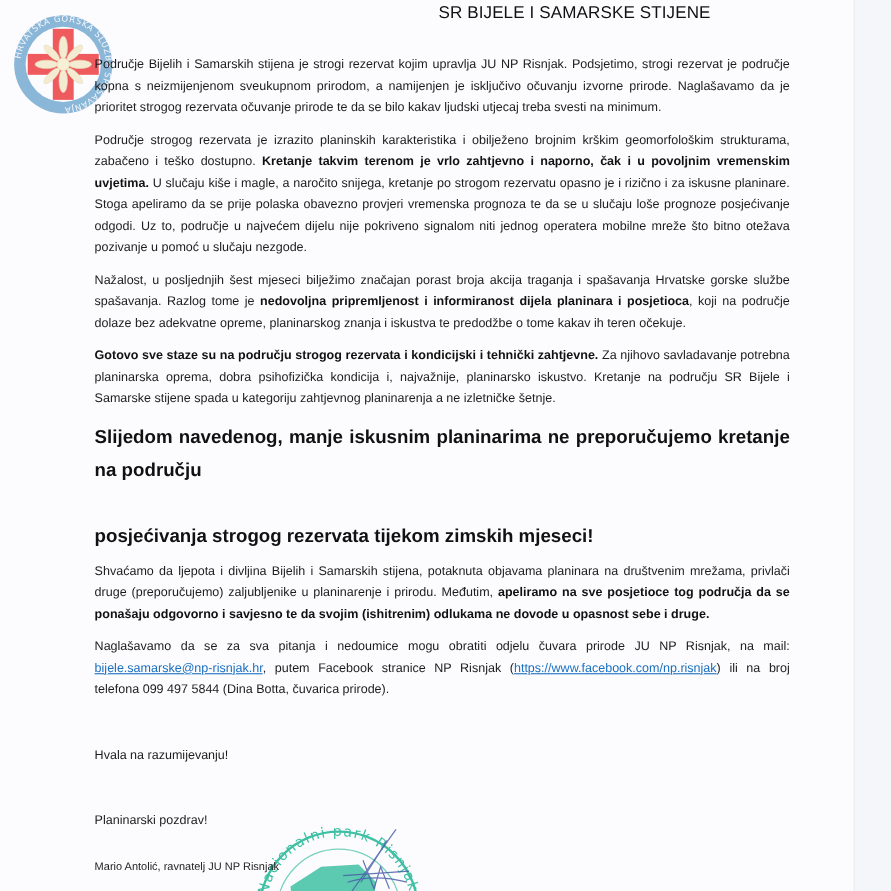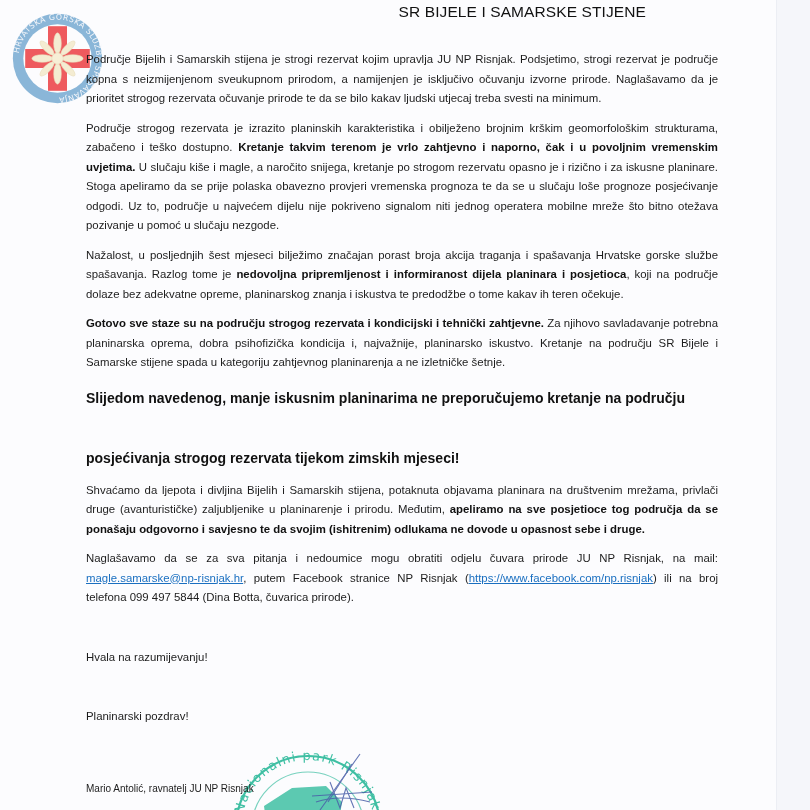"Slijedom navedenog, manje iskusnim" .callout { font-size: 14px -> 17px }
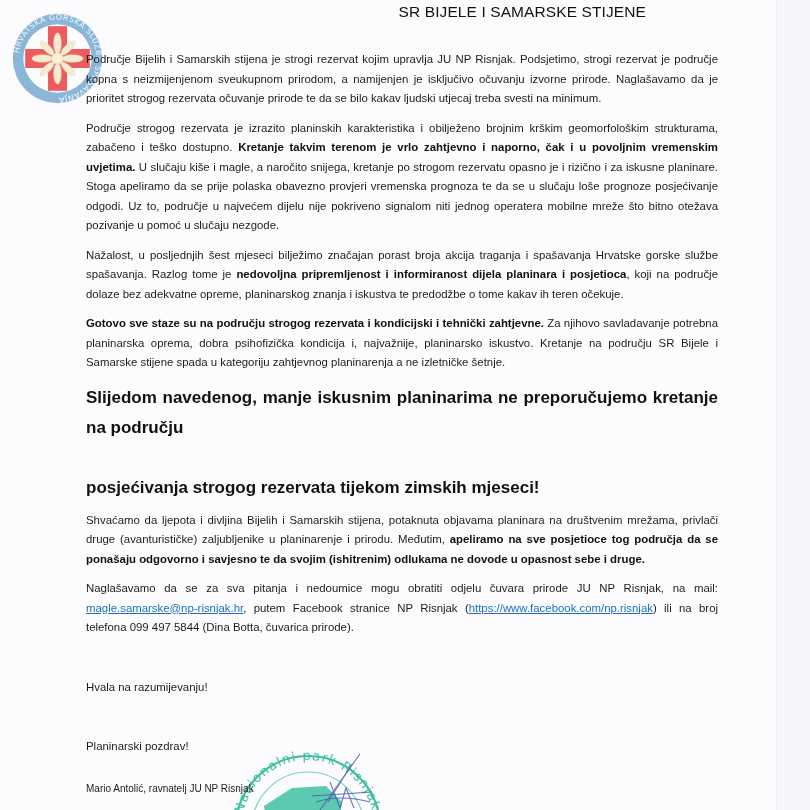"Shvaćamo da ljepota i divljina" span { text: avanturističke -> preporučujemo }
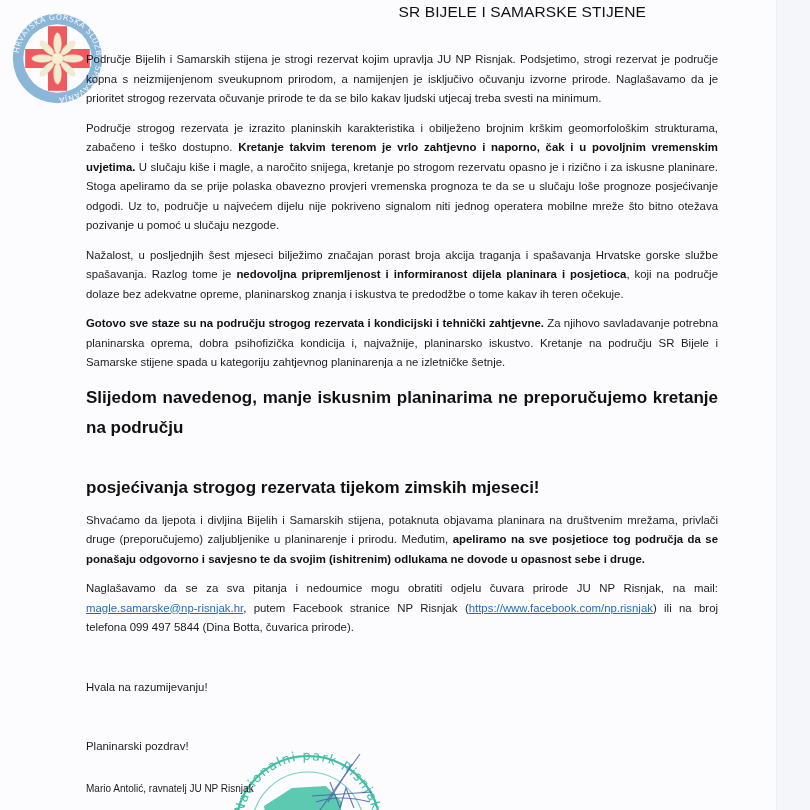"magle.samarske@np-risnjak.hr" span.link { text: magle.samarske@np-risnjak.hr -> bijele.samarske@np-risnjak.hr }
